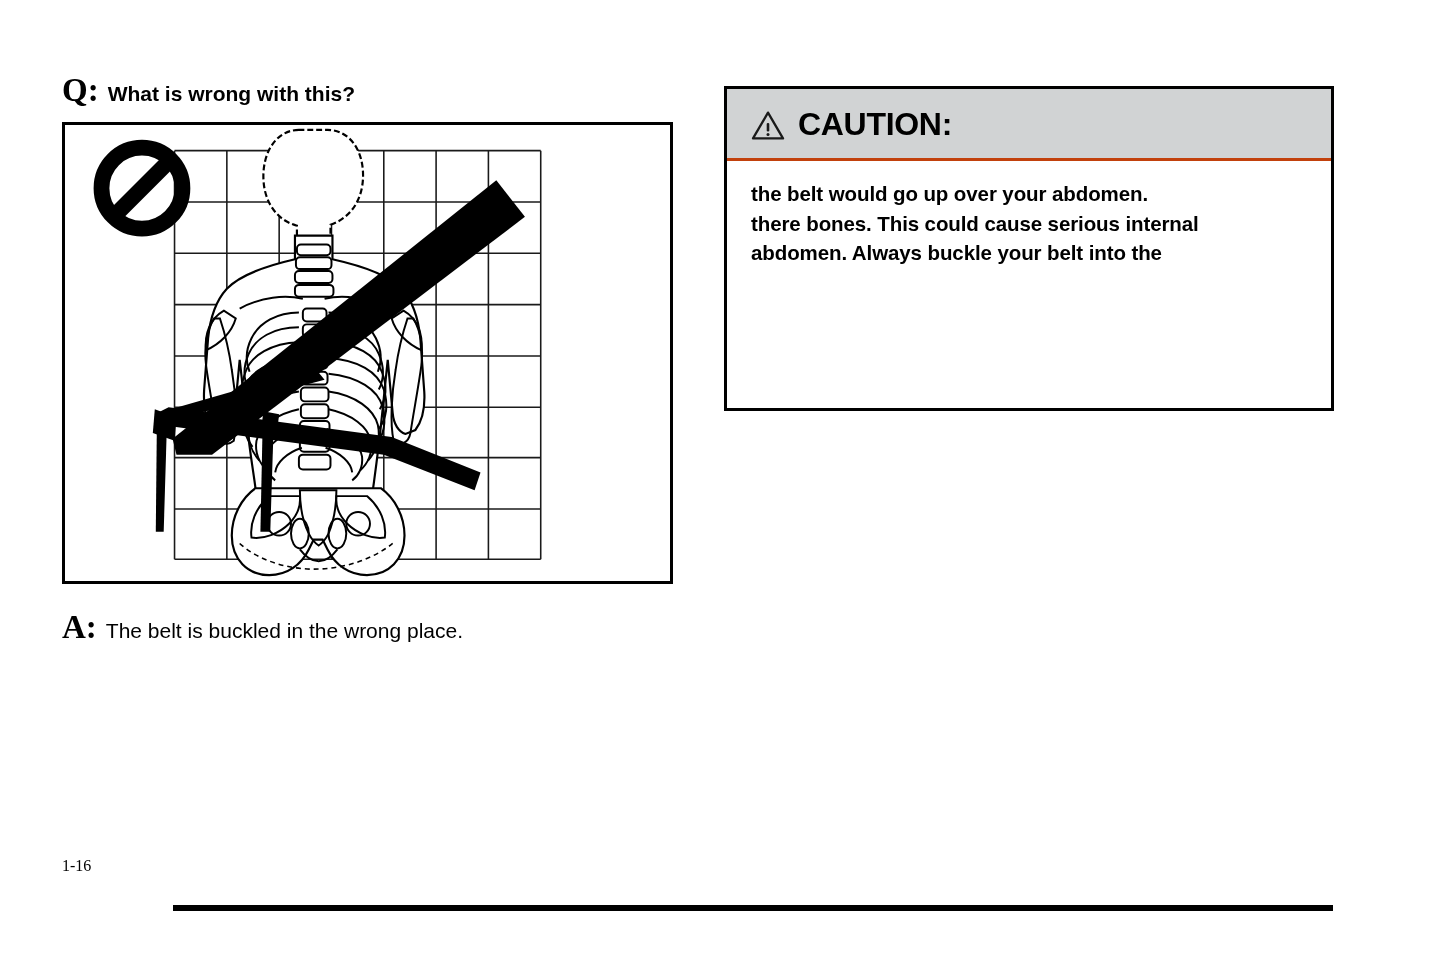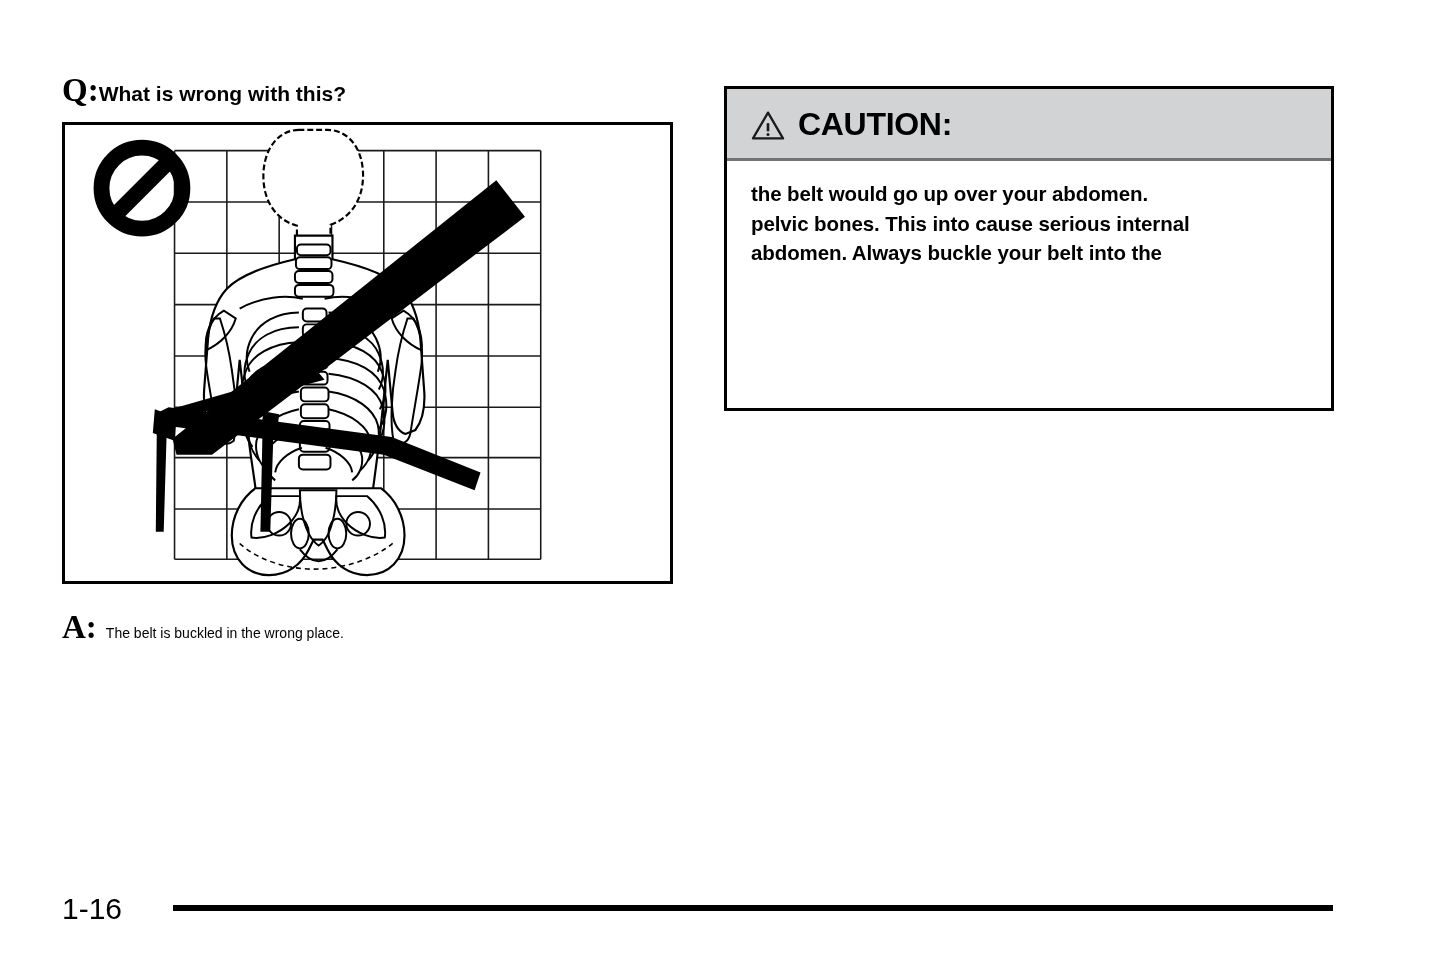"What is wrong with this?" #question-text { margin-left: none -> 9px }
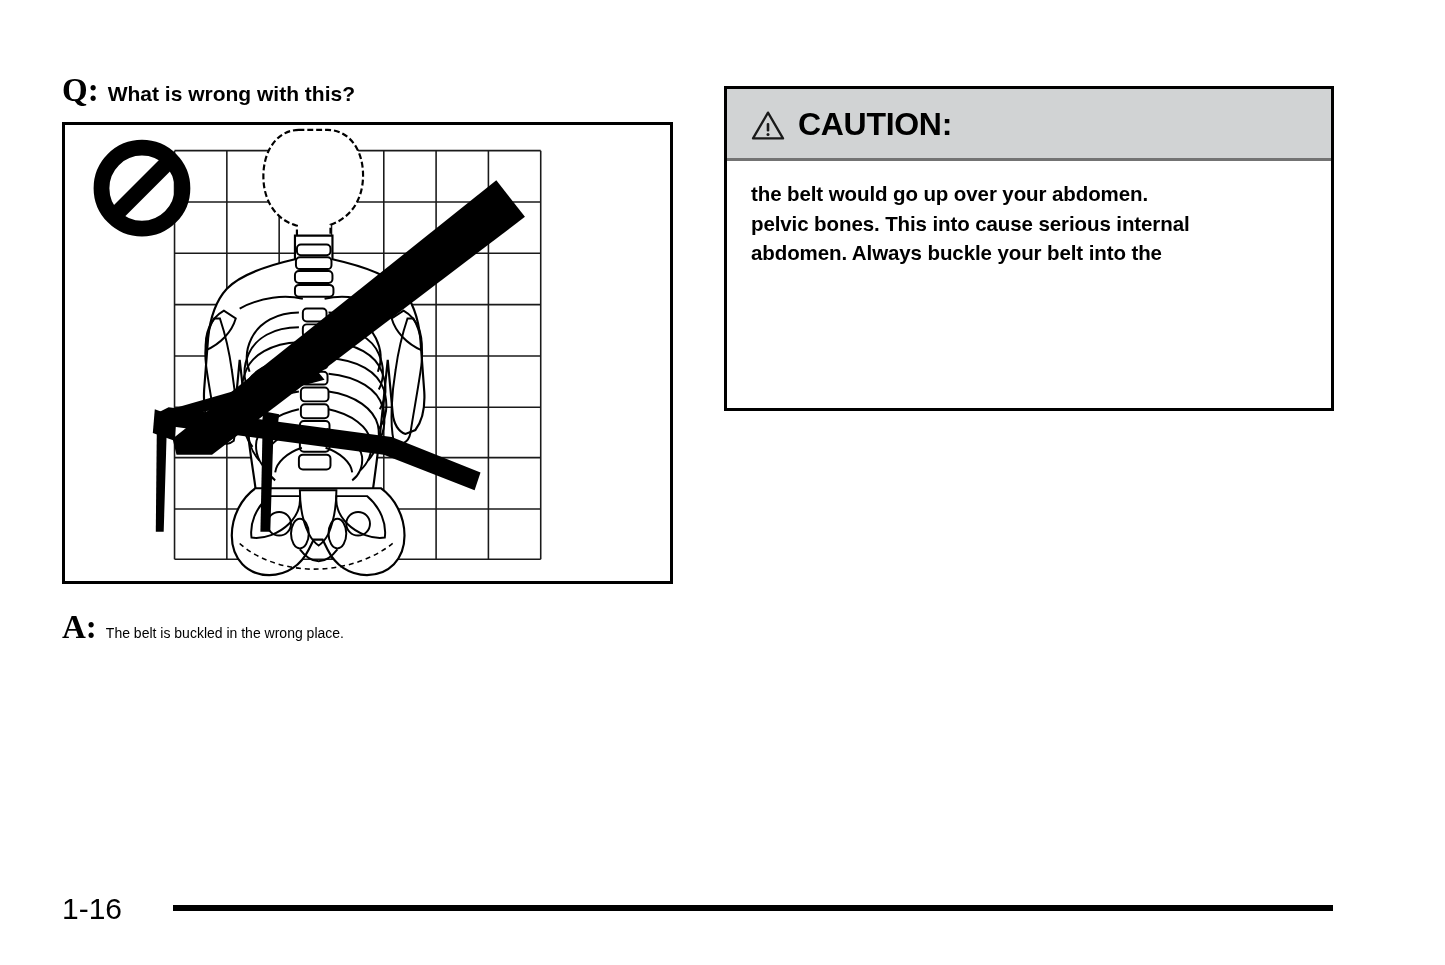"CAUTION:" #caution-header { border-bottom: 3px solid #737373 -> 3px solid #c2410c }
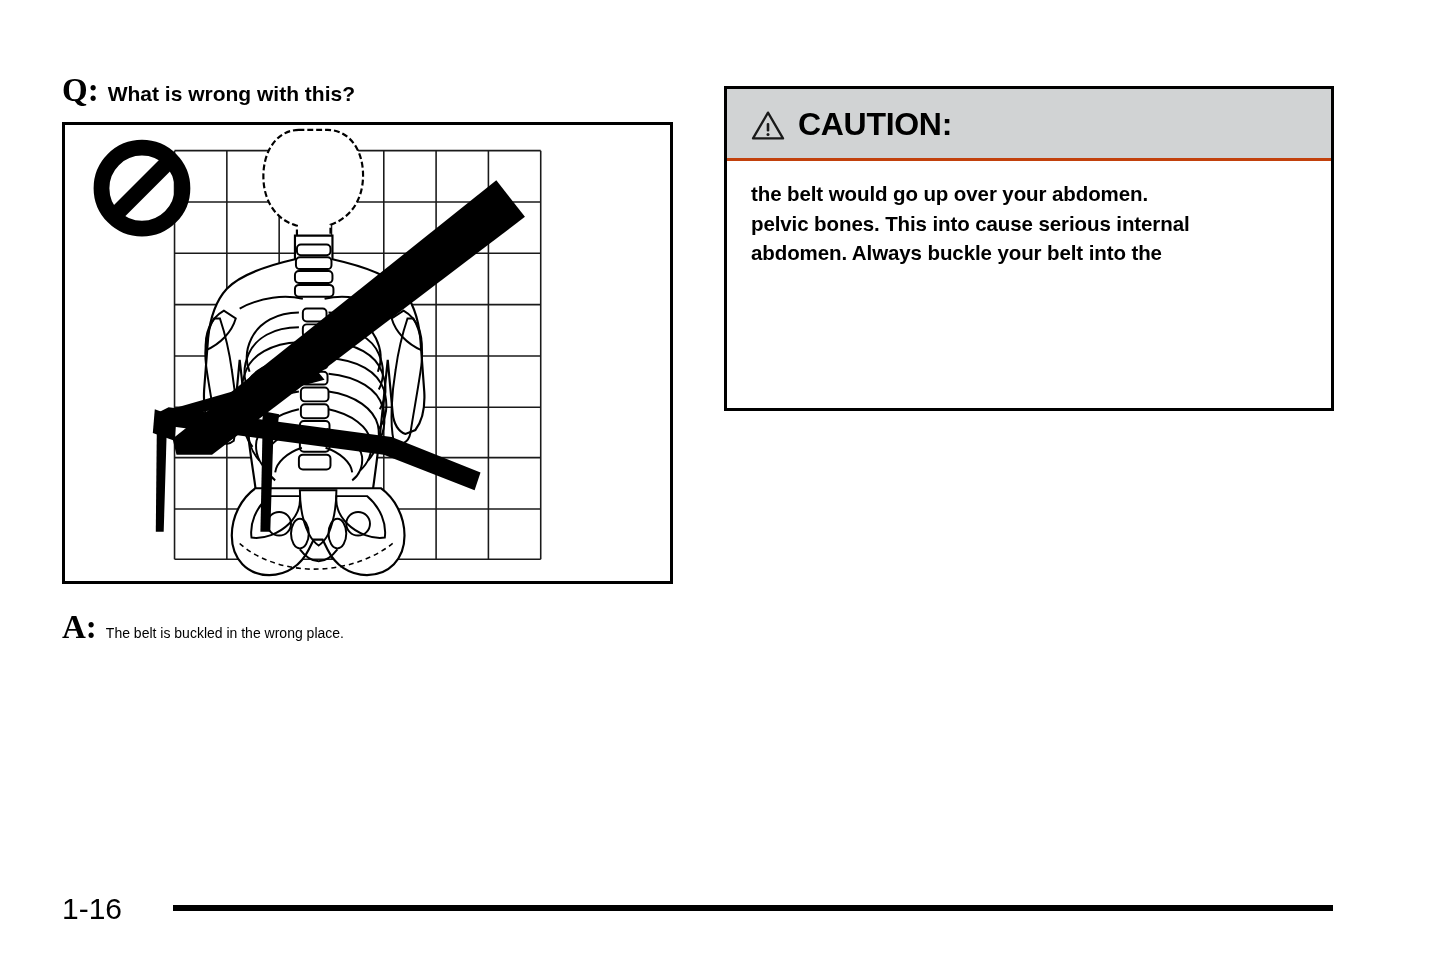"pelvic bones. This into cause" p { text: pelvic bones. This into -> there bones. This could }
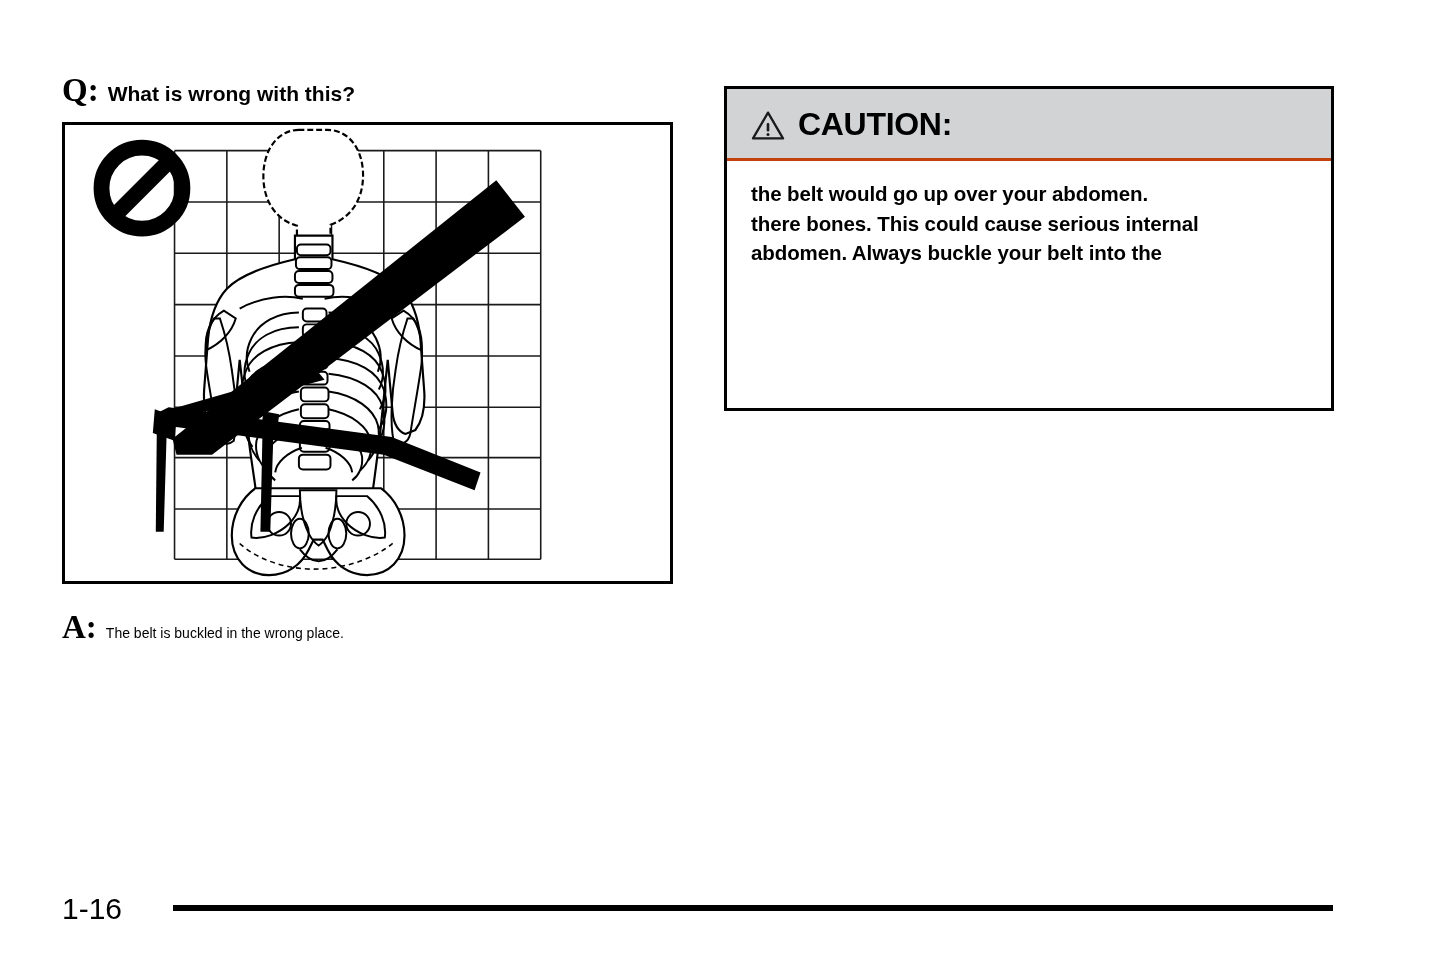"The belt is buckled in" #answer-text { font-size: 14px -> 21px }
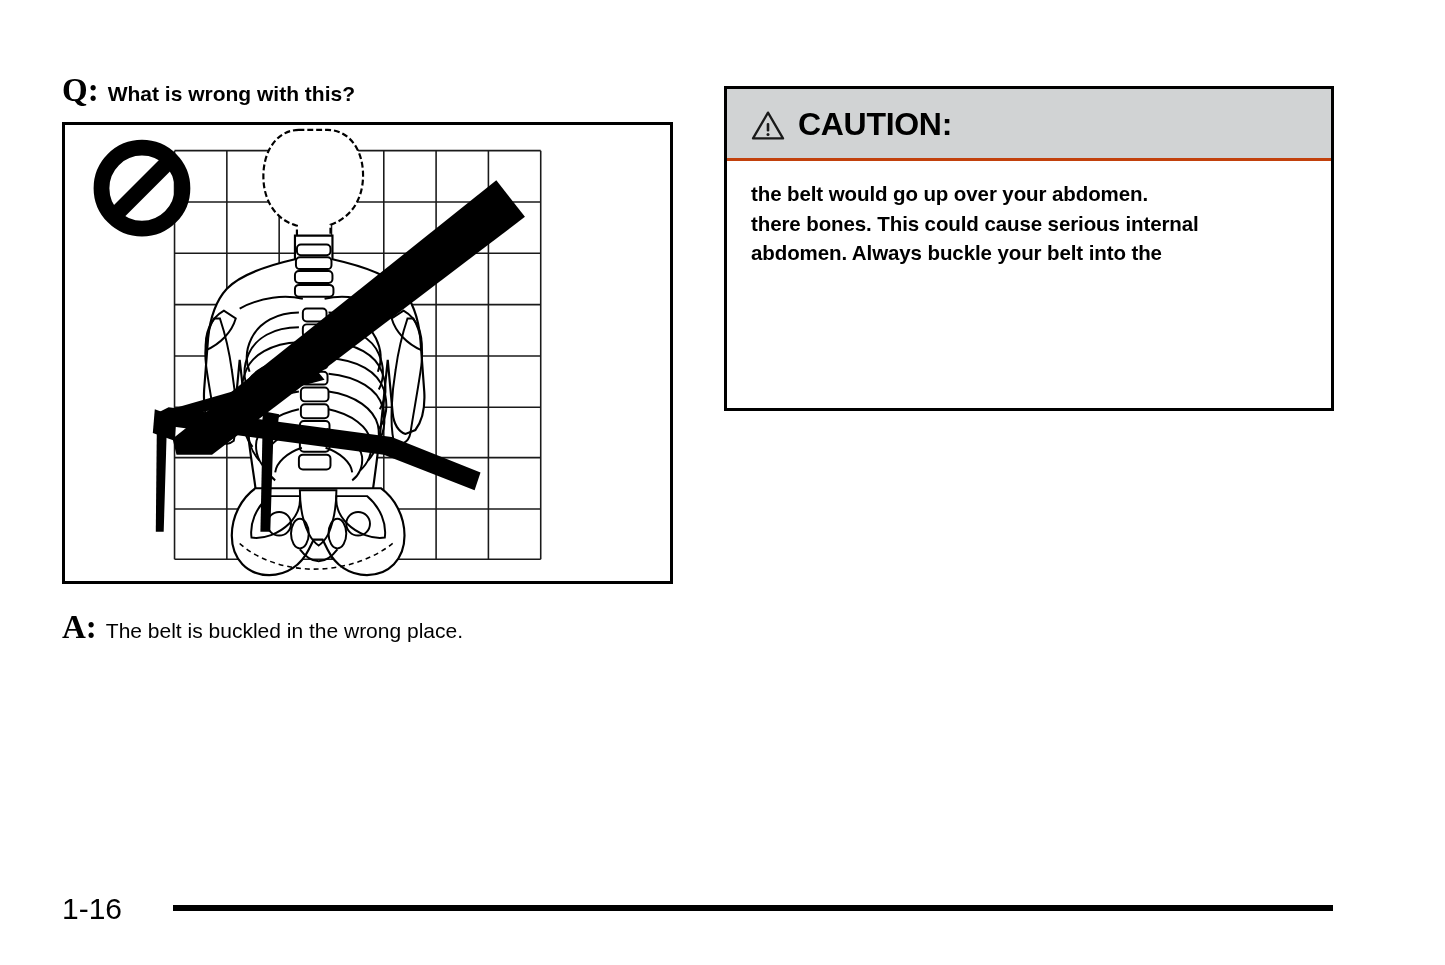"1-16" #footer-page-number { font-family: Liberation Sans, sans-serif -> Liberation Serif, serif; font-size: 30px -> 16px; top: 894px -> 858px }
